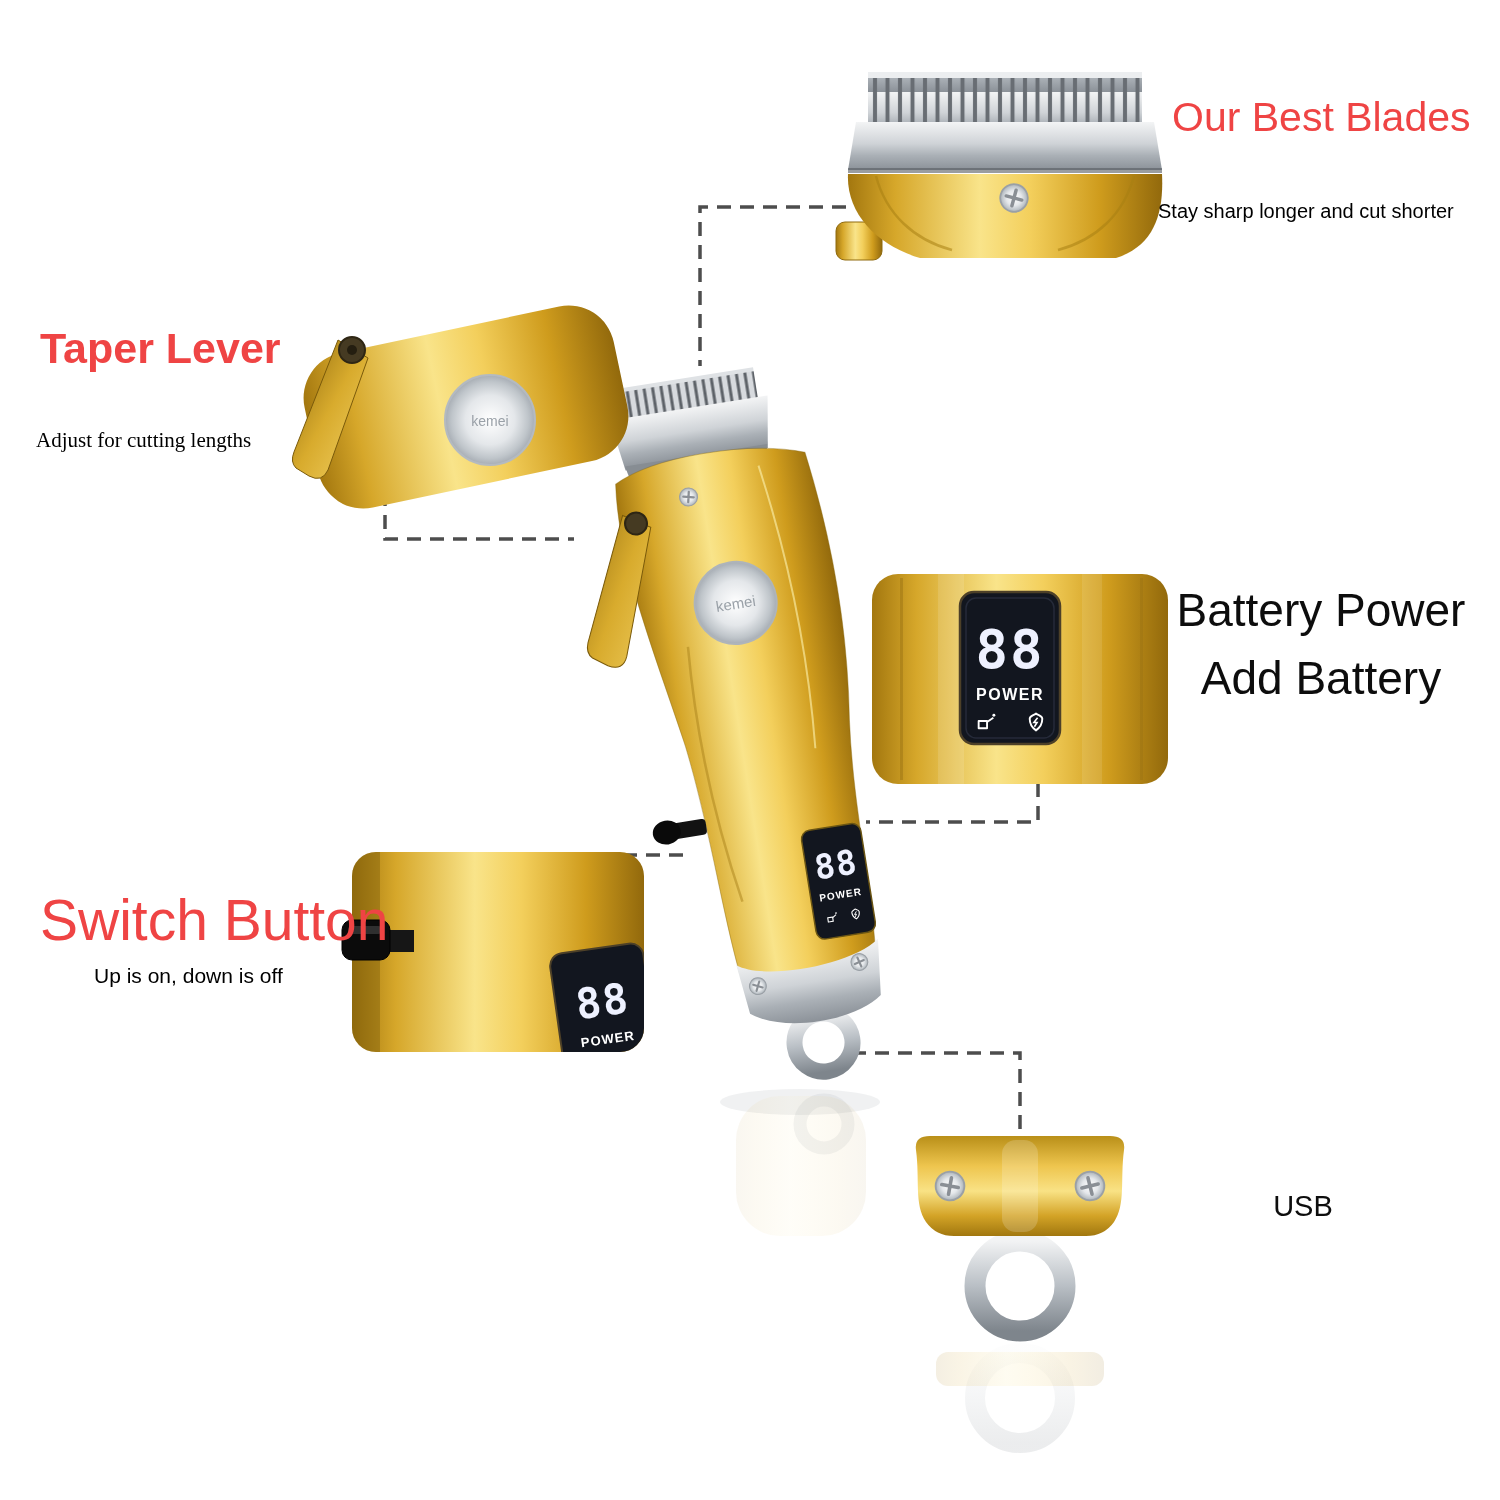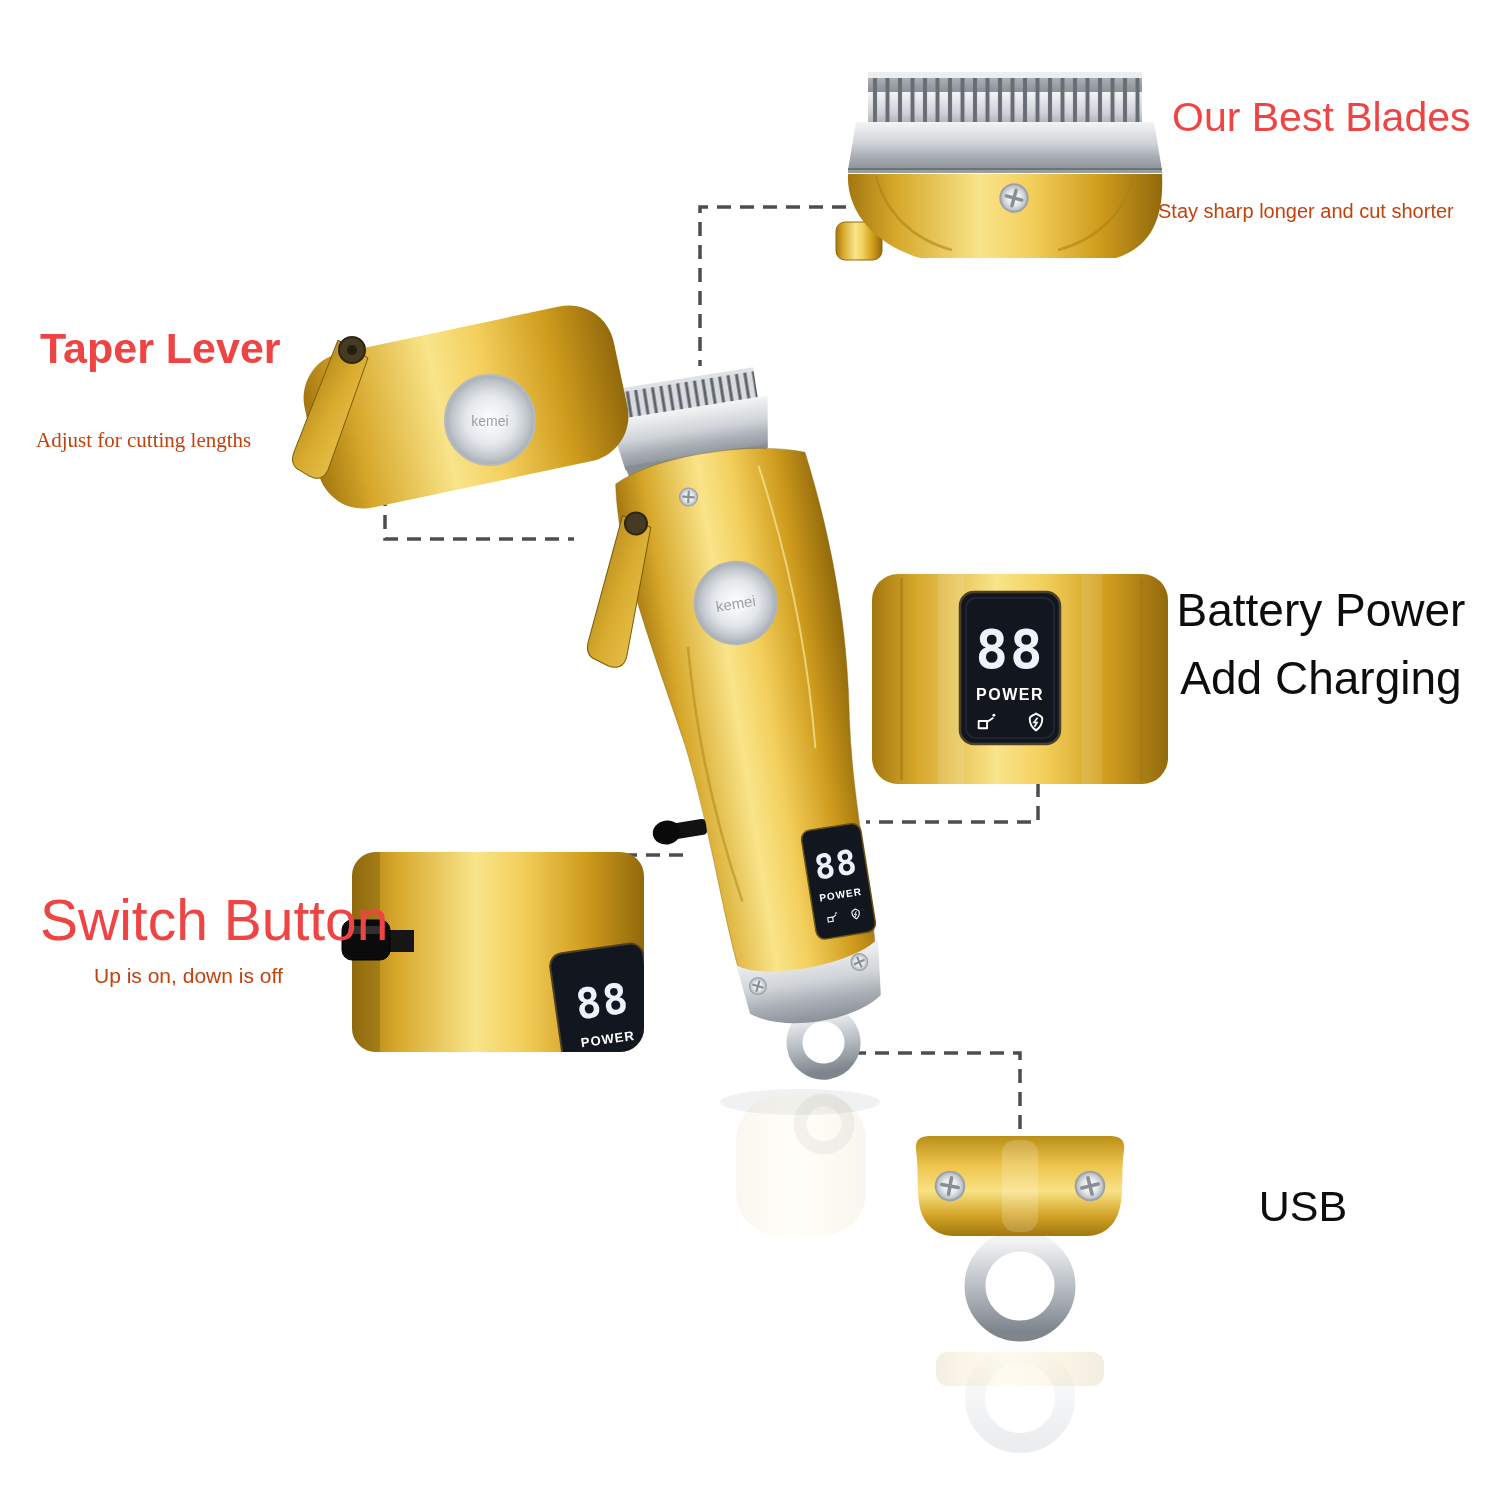"Stay sharp longer and cut" .callout-sub { color: #c2410c -> #000000 }
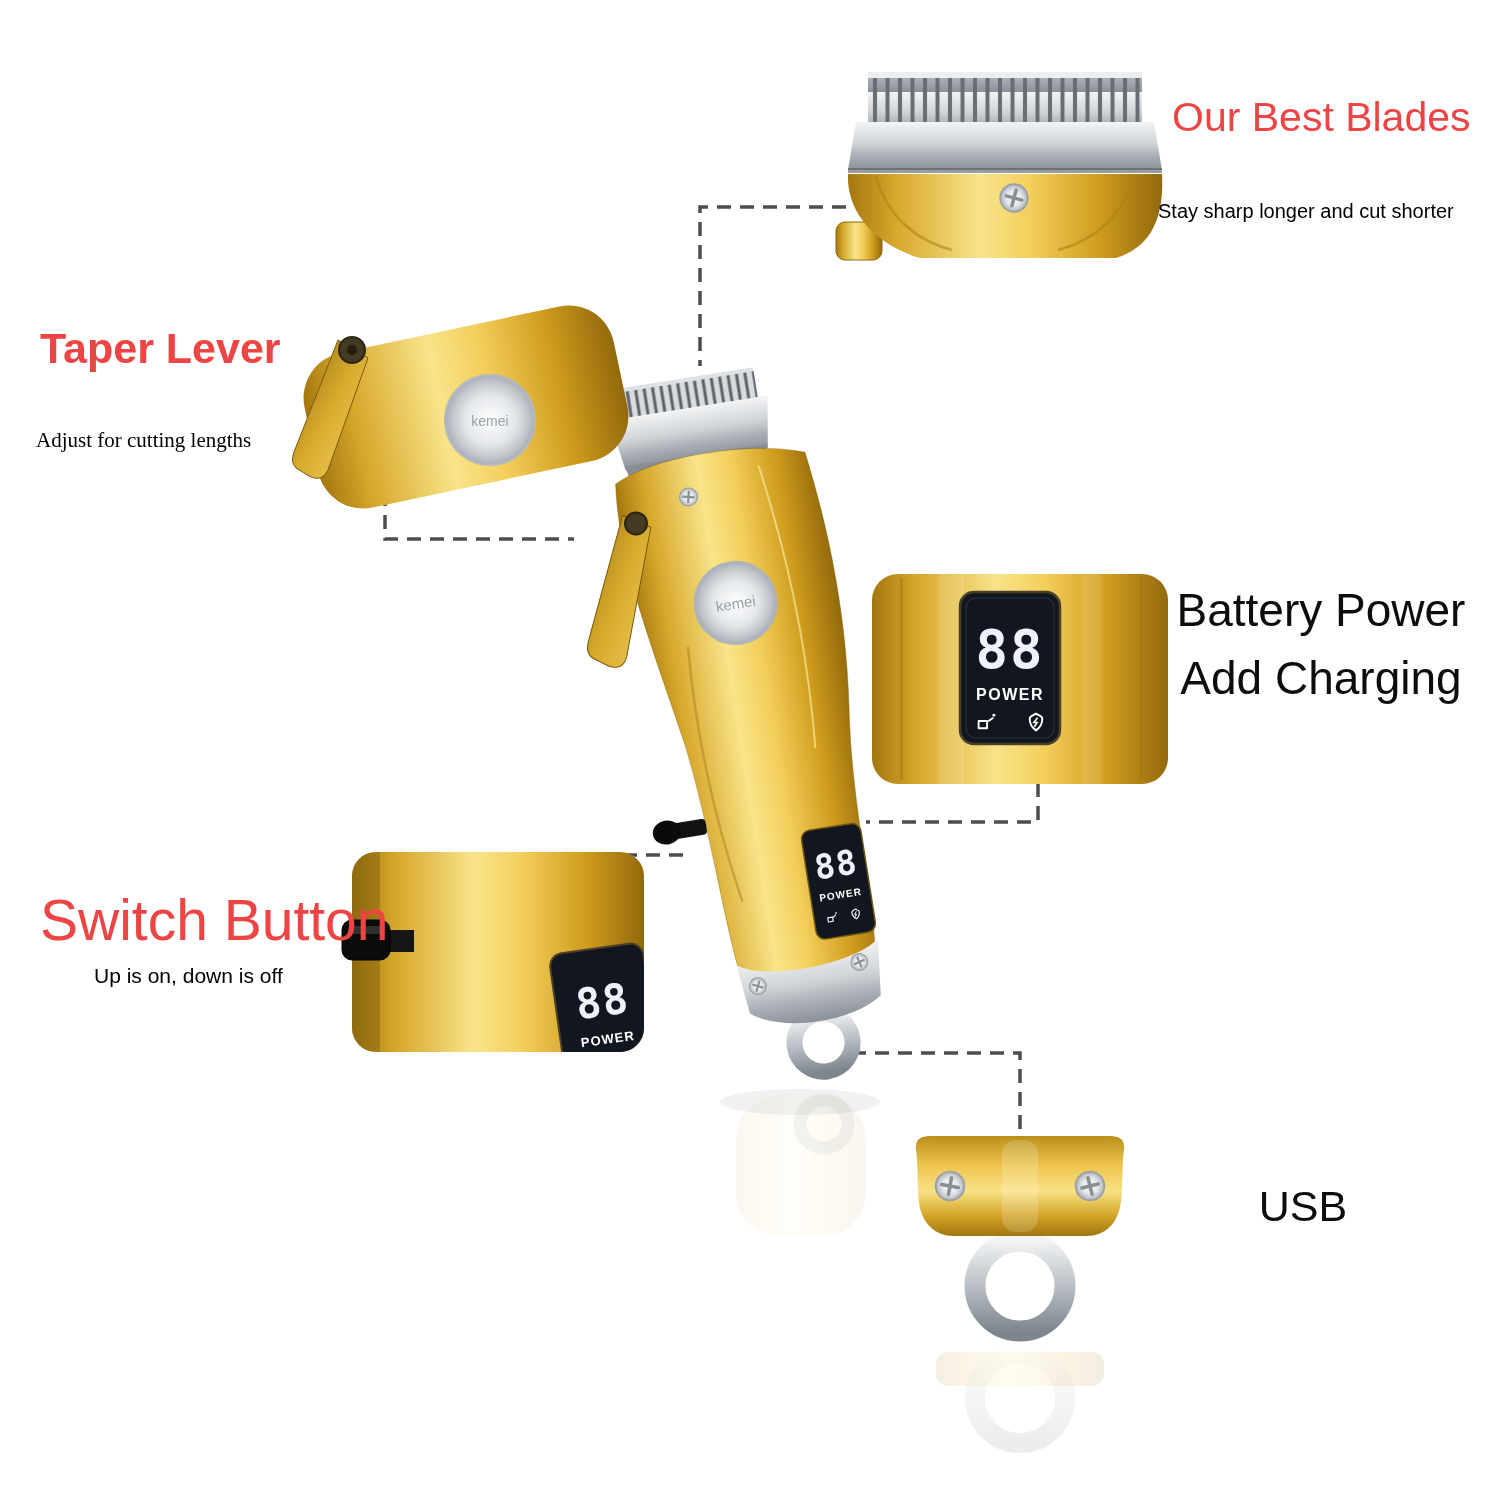"Add Charging" div { text: Charging -> Battery }
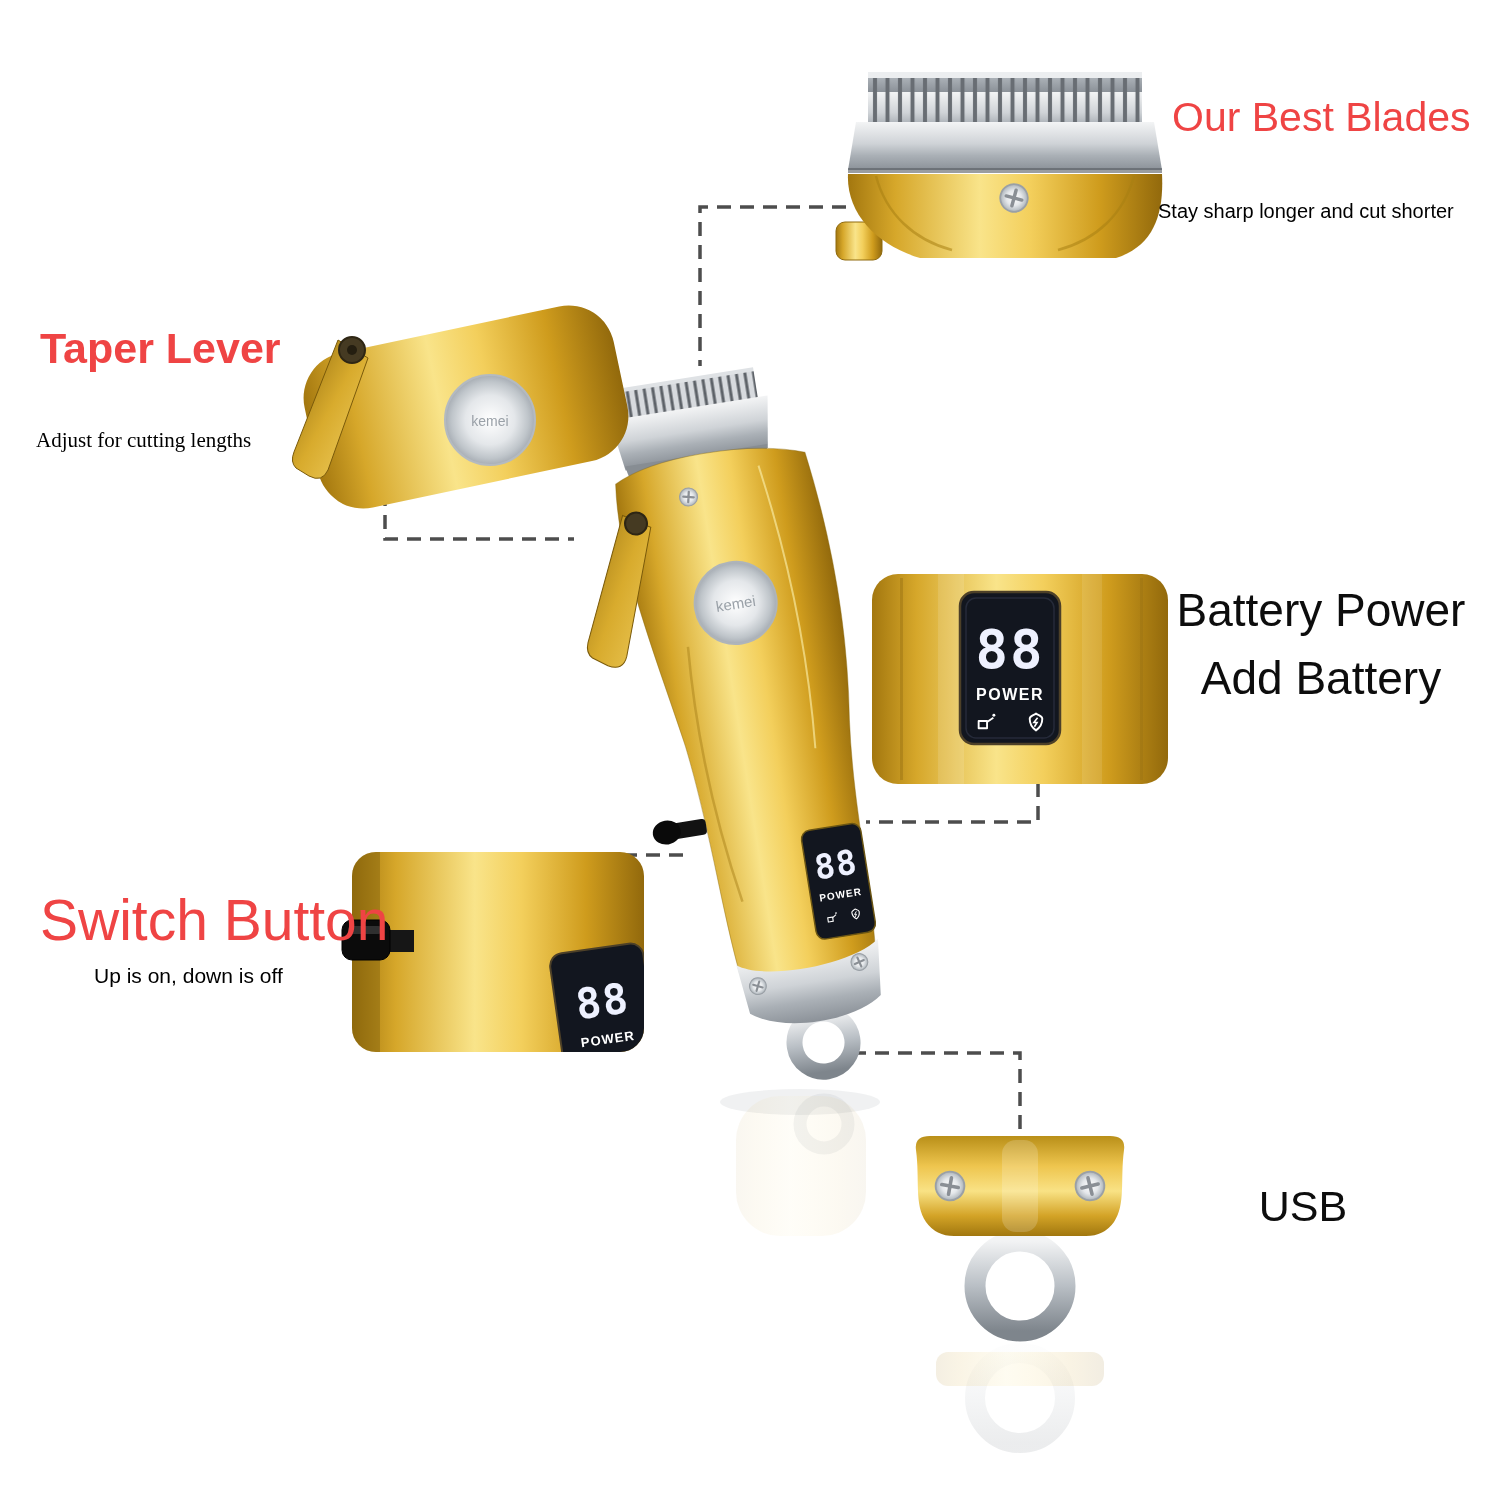"USB" .t-usb { font-size: 43px -> 29px }
